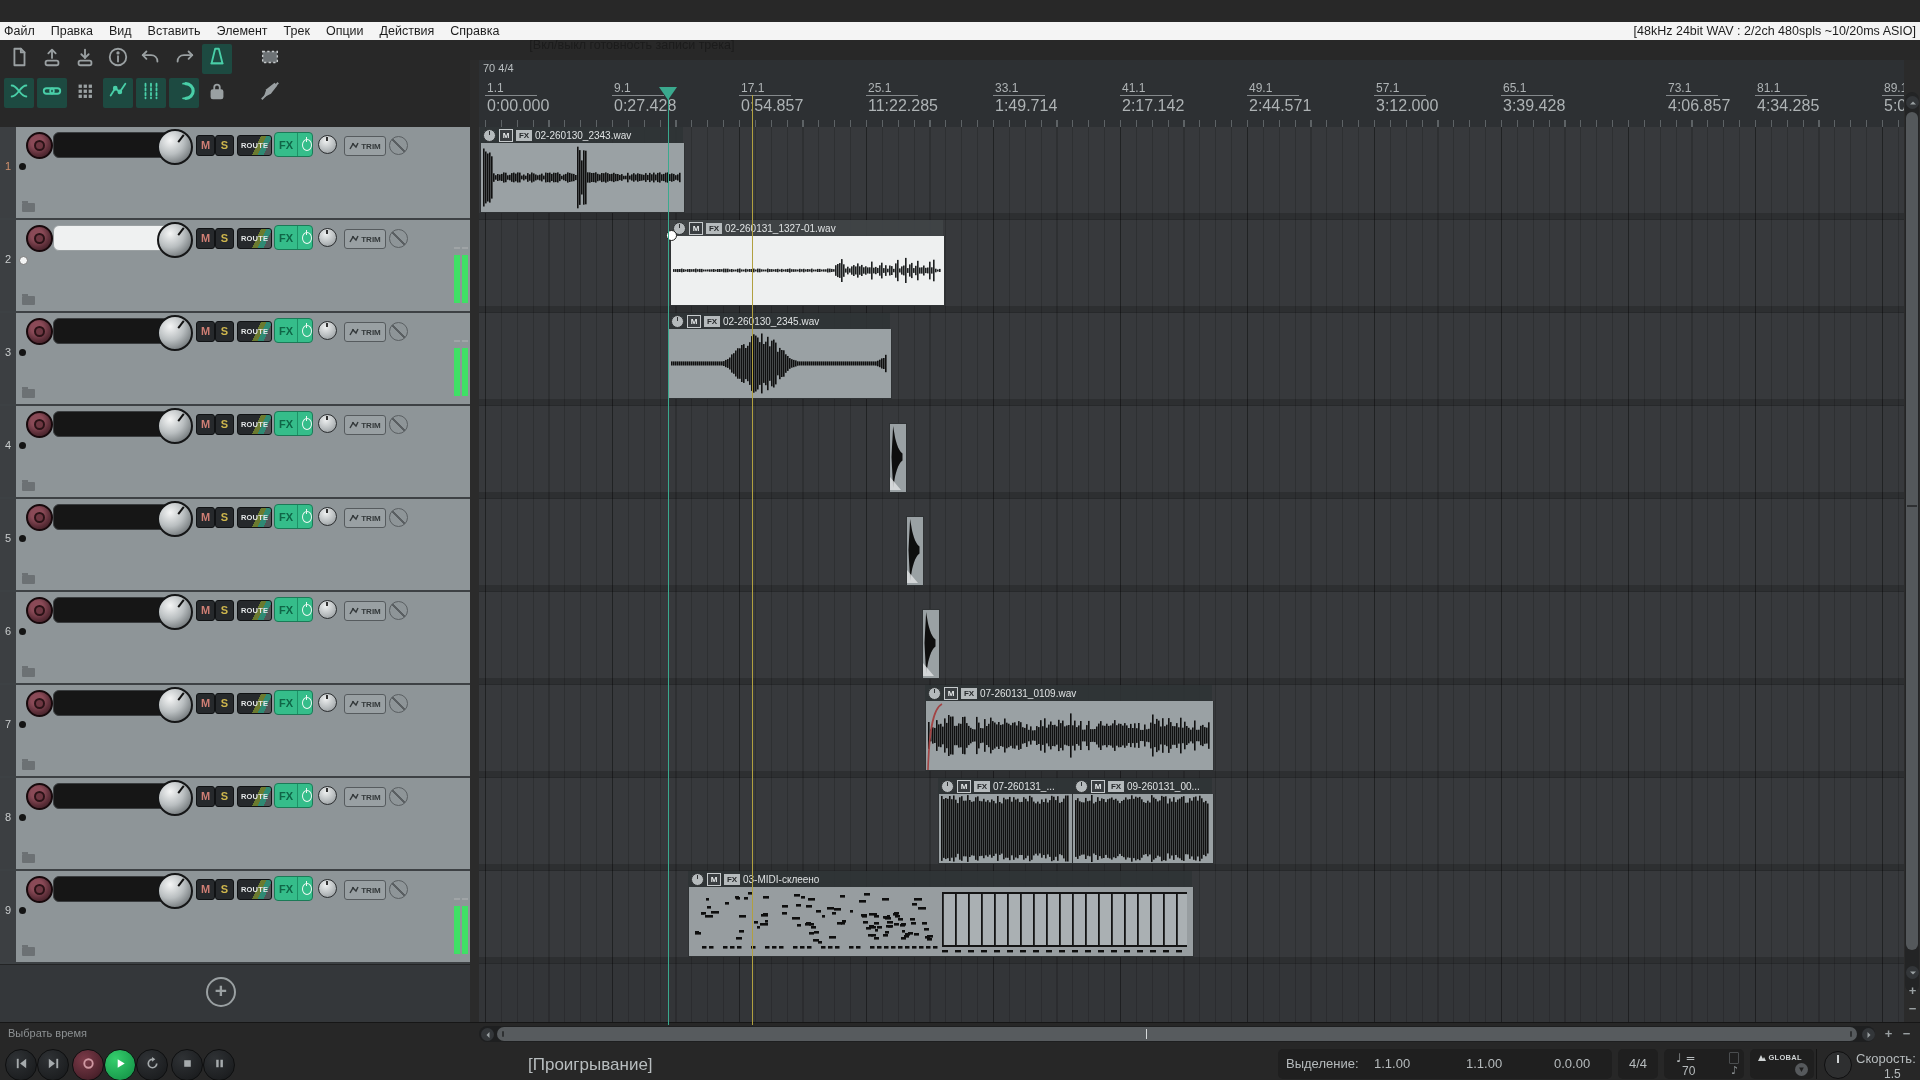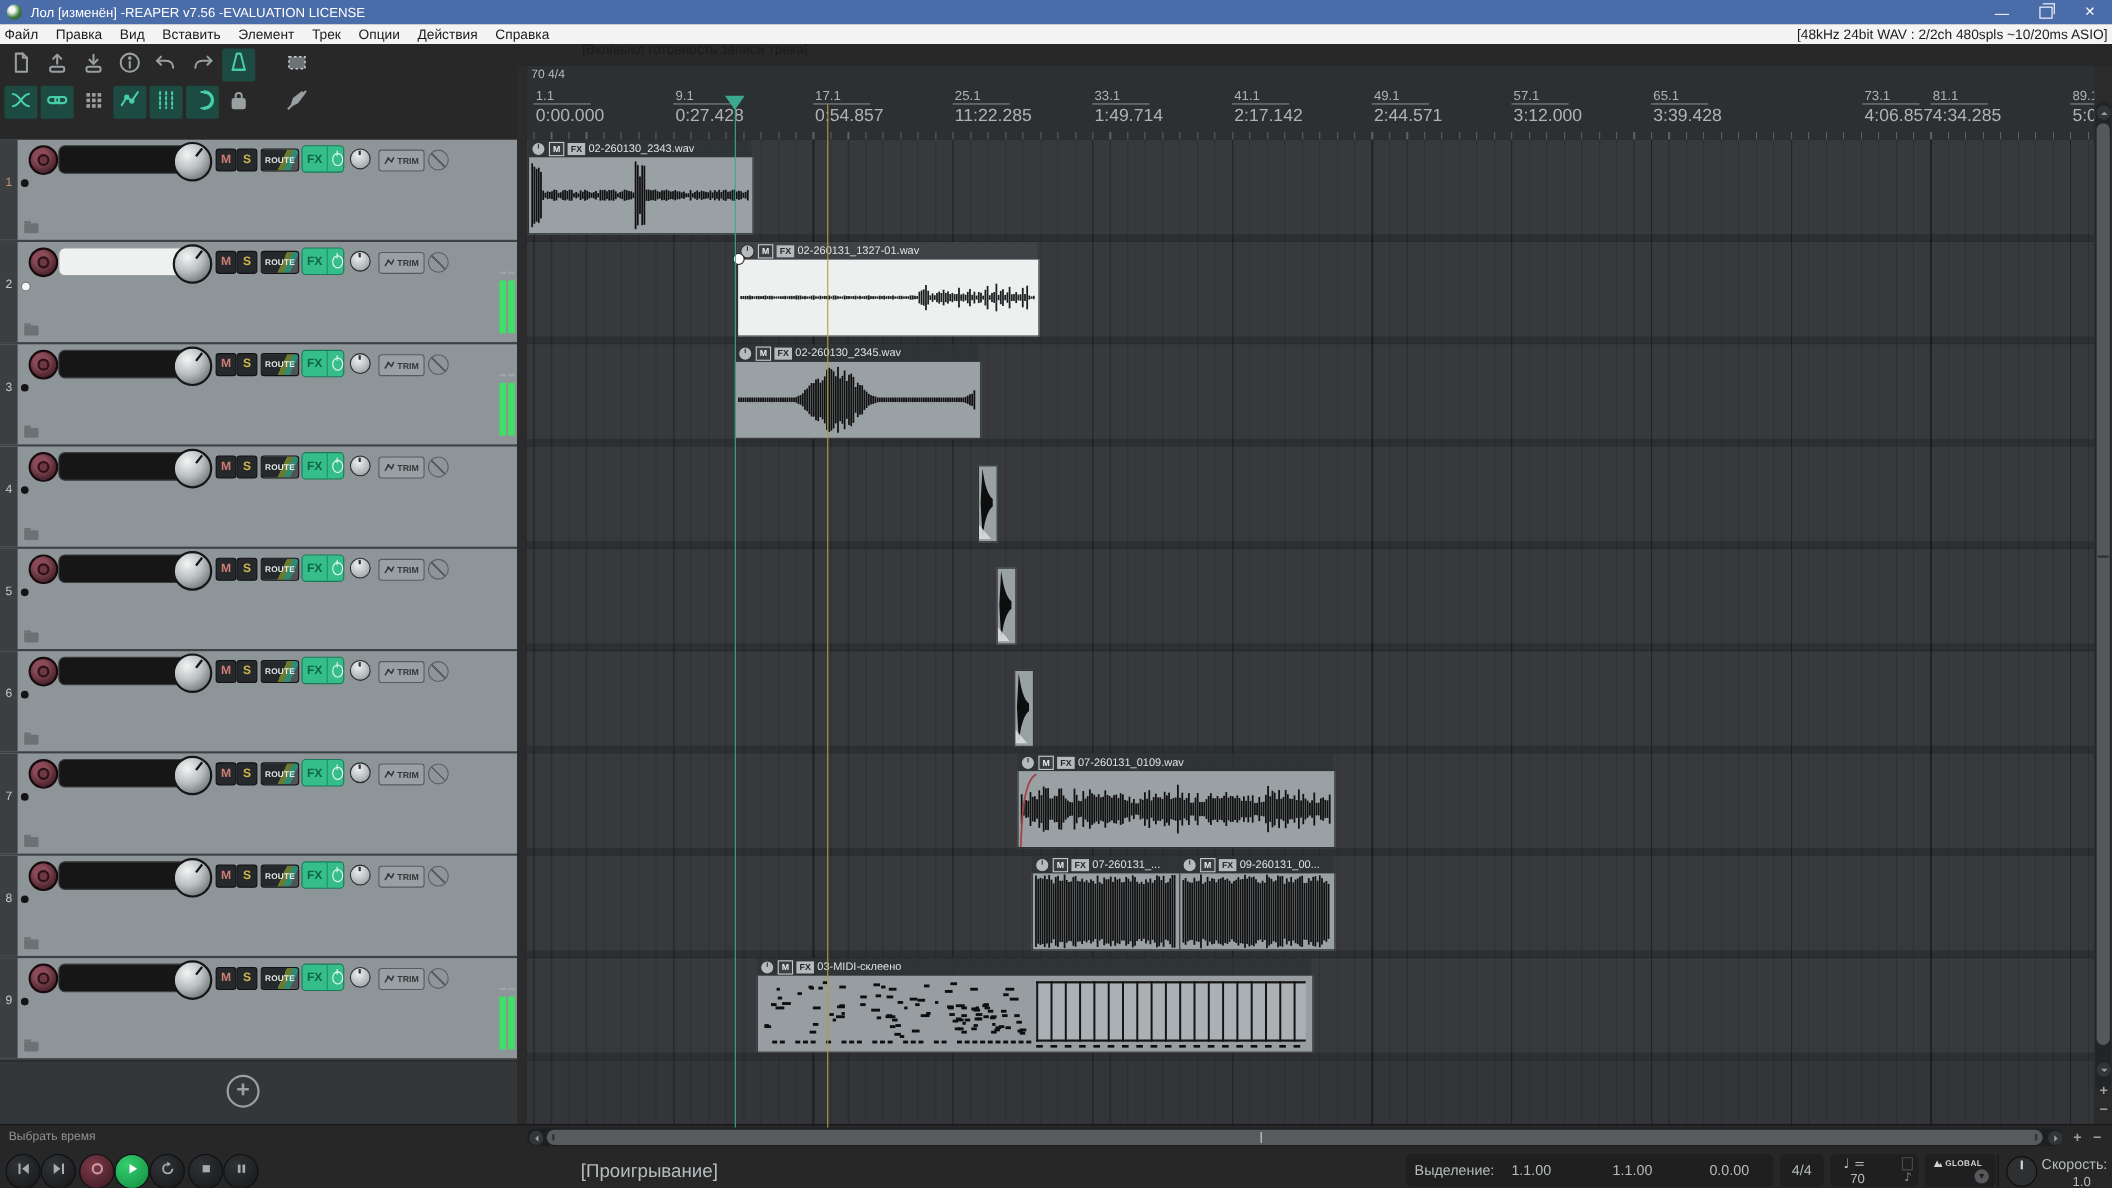"Лол [изменён] -REAPER v7.56 -EVALUATION" div.abs { html: <div> <div></div> <div>Лол [изменён] -REAPER v7.56 -EVALUATION LICENSE</div> <div> <div>—</div> <div> <span></span> </div> <div>×</div> </div> </div> -> none }
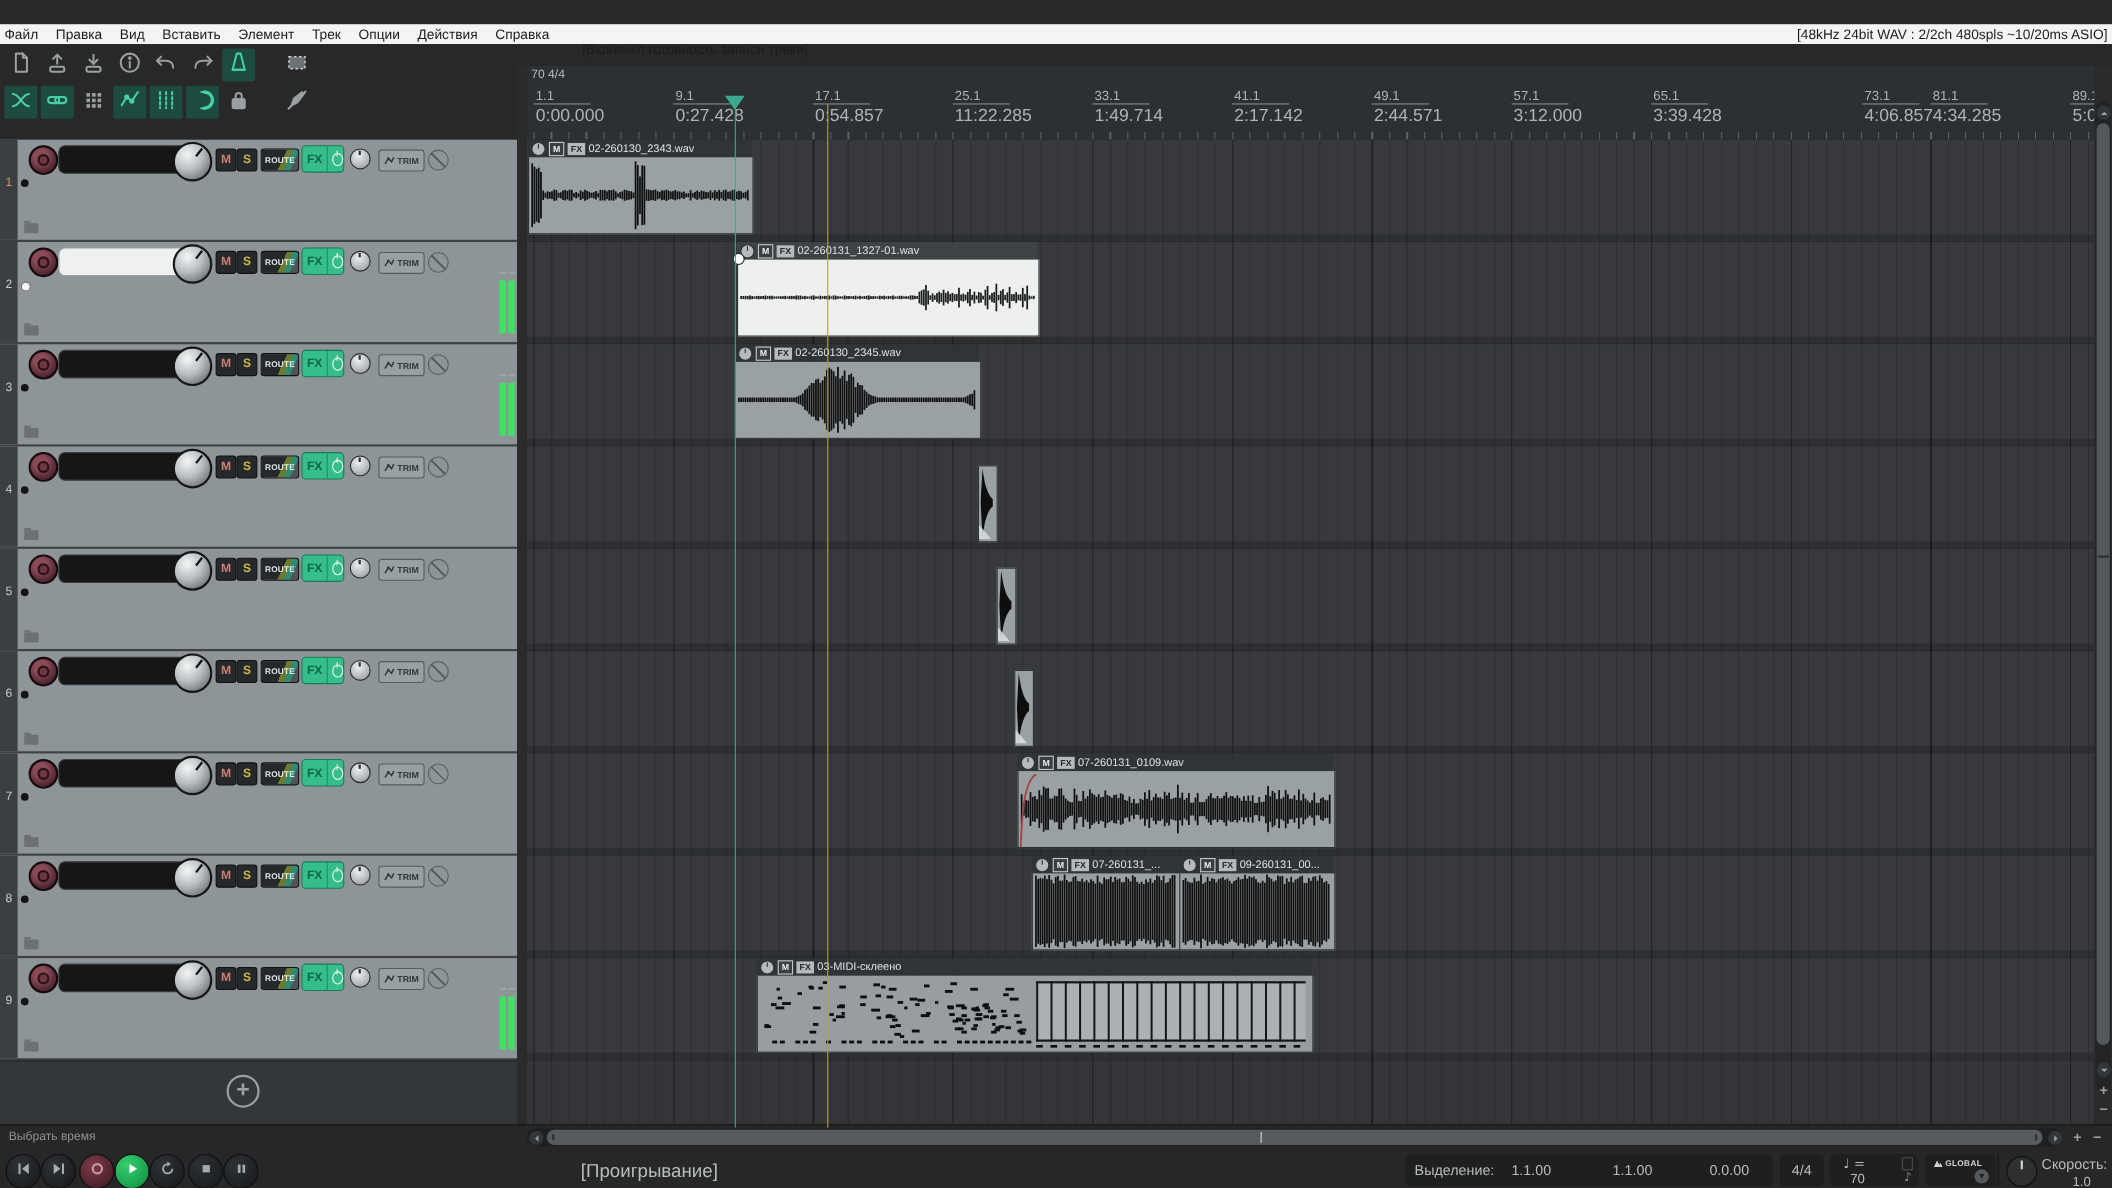"73.1" div.tick { left: 1214px -> 1187px }
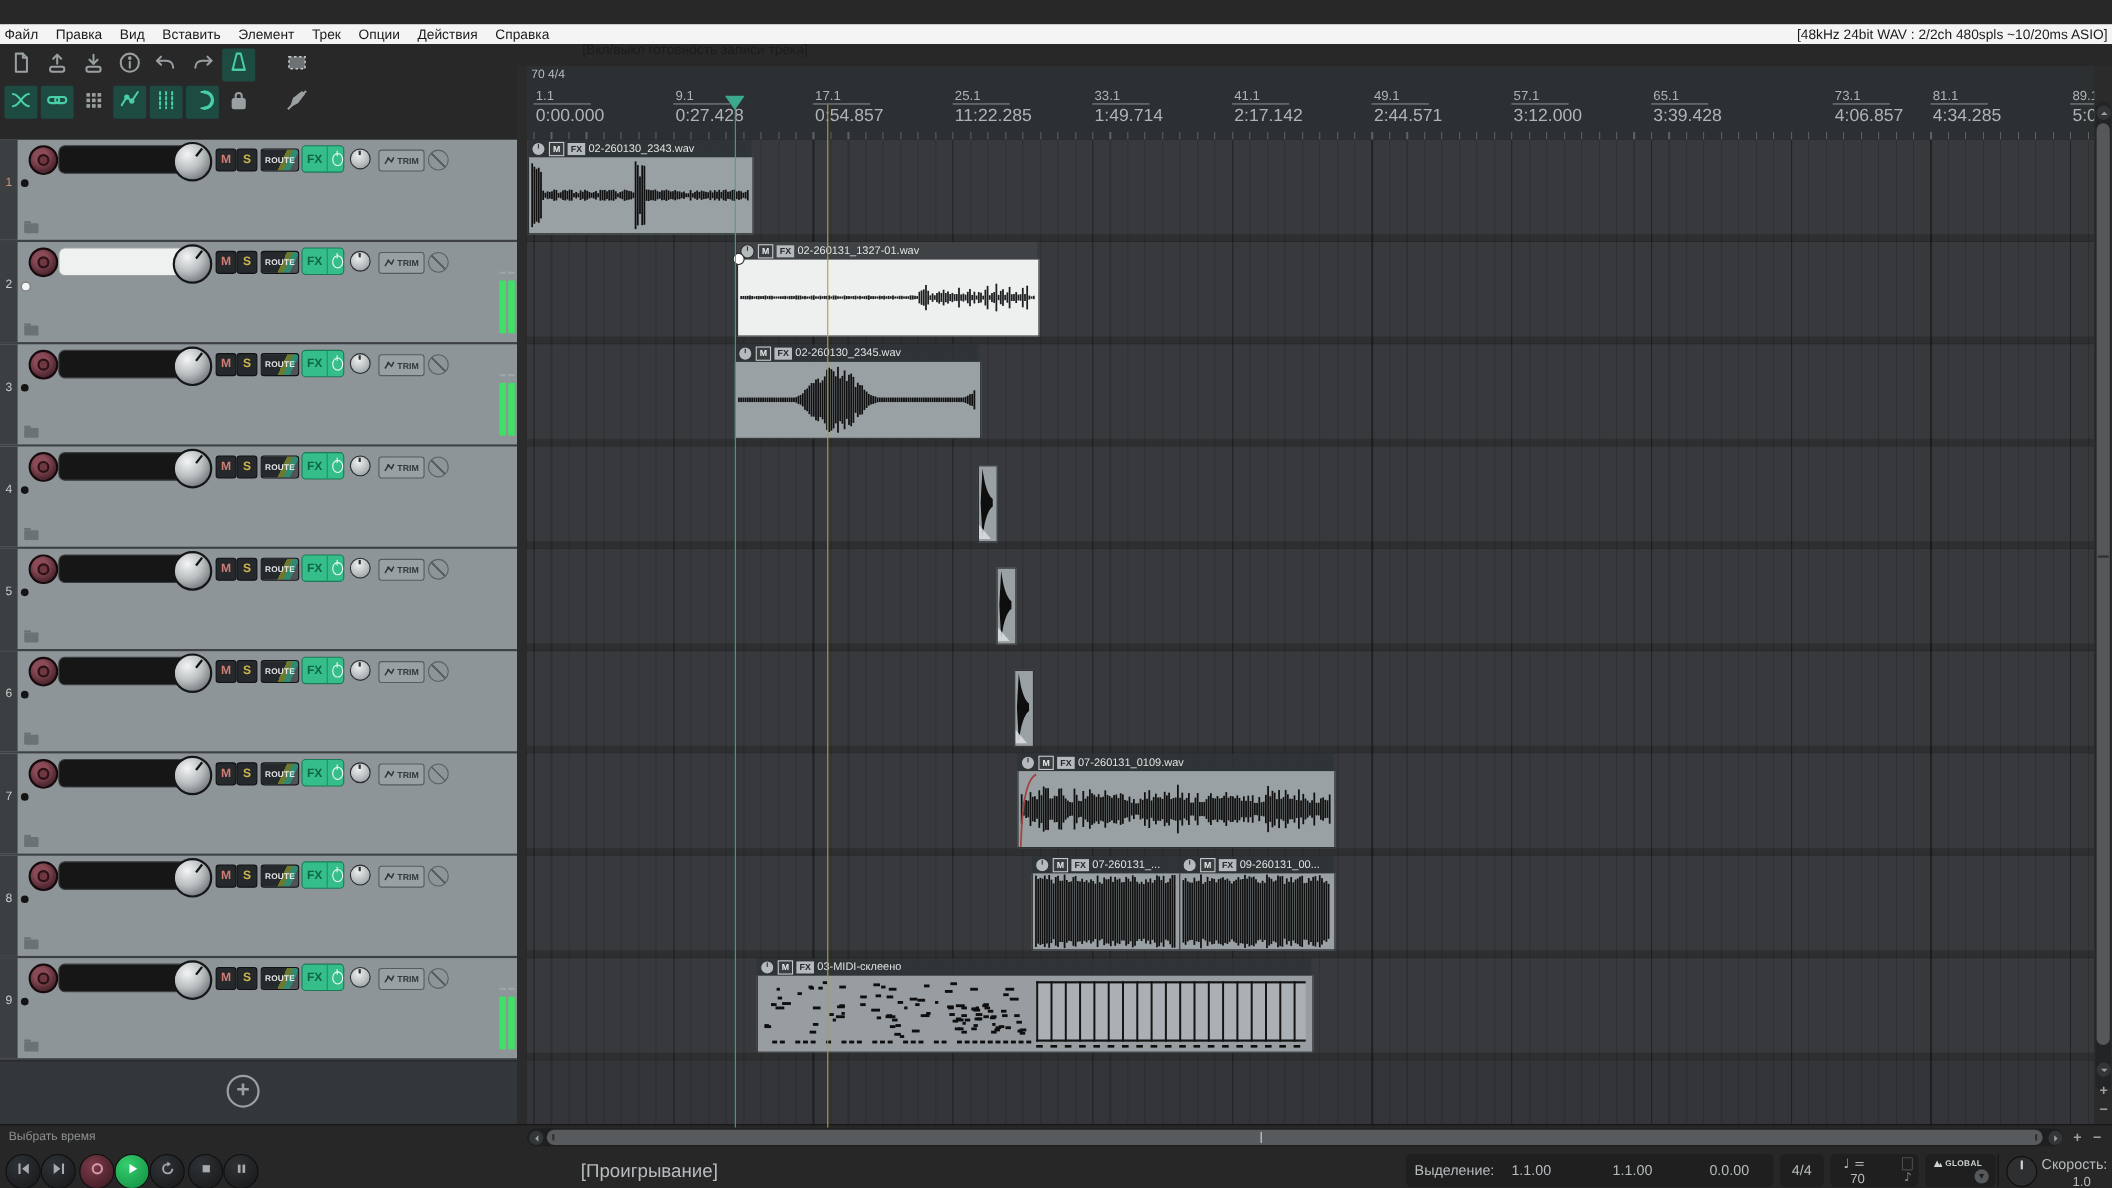"1.0" div { text: 1.0 -> 1.5 }
